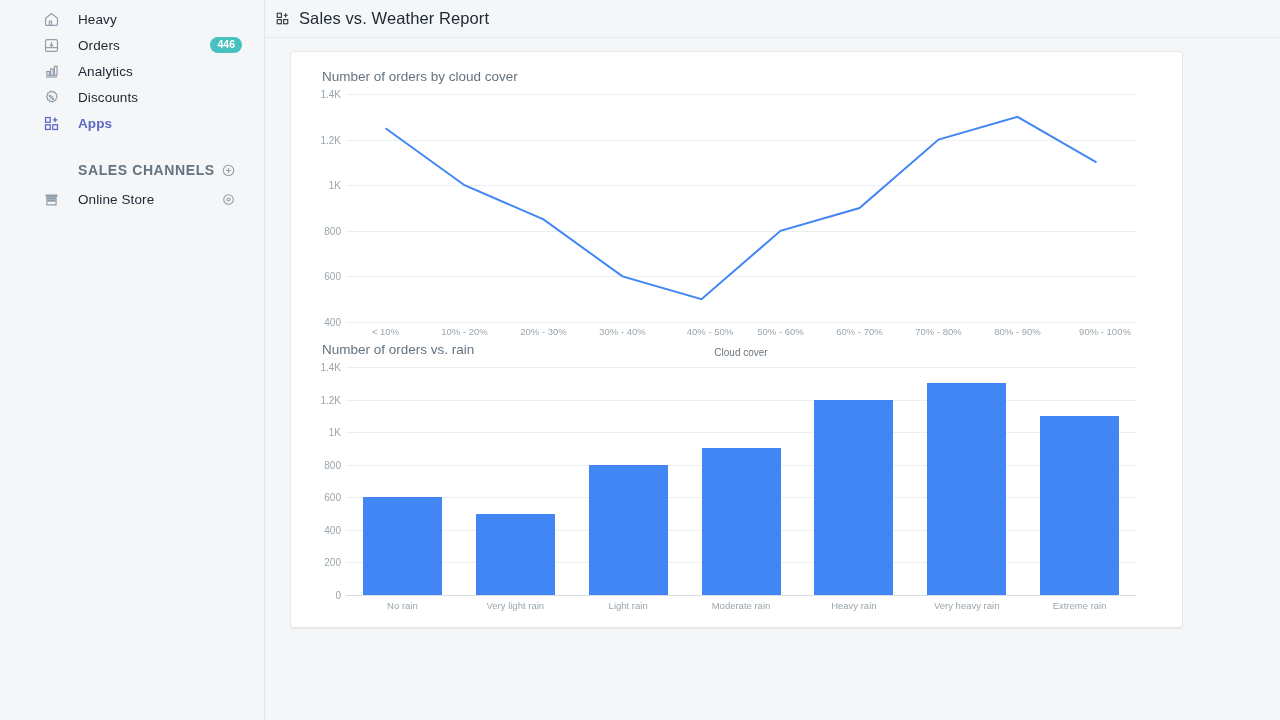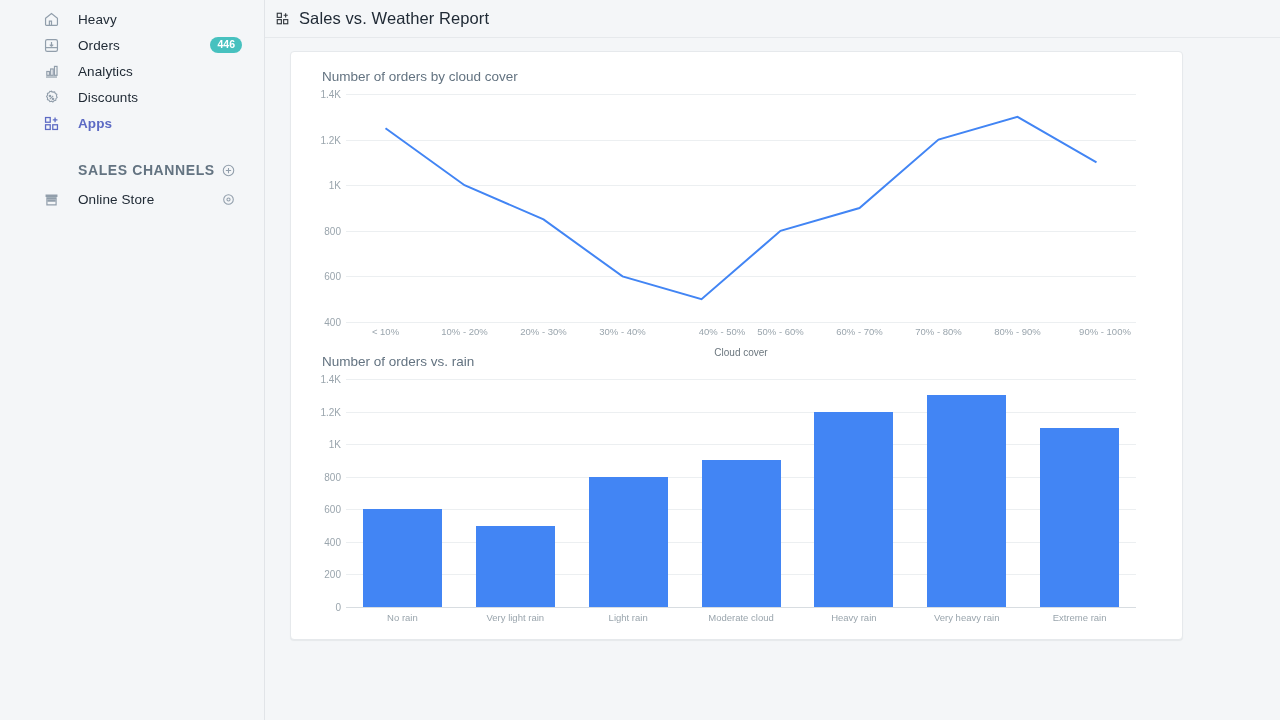"40% - 50%" div.xtick { left: 431px -> 419px }
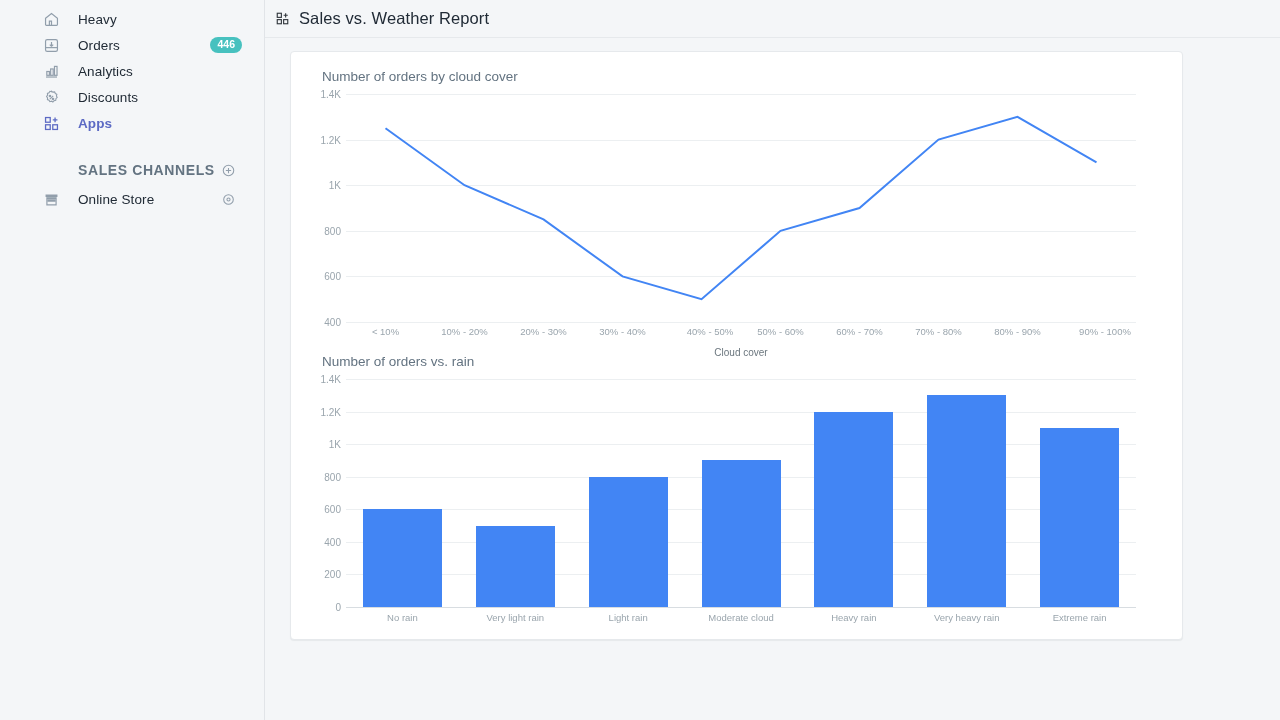"Number of orders vs. rain" div { margin-top: 20px -> 8px }
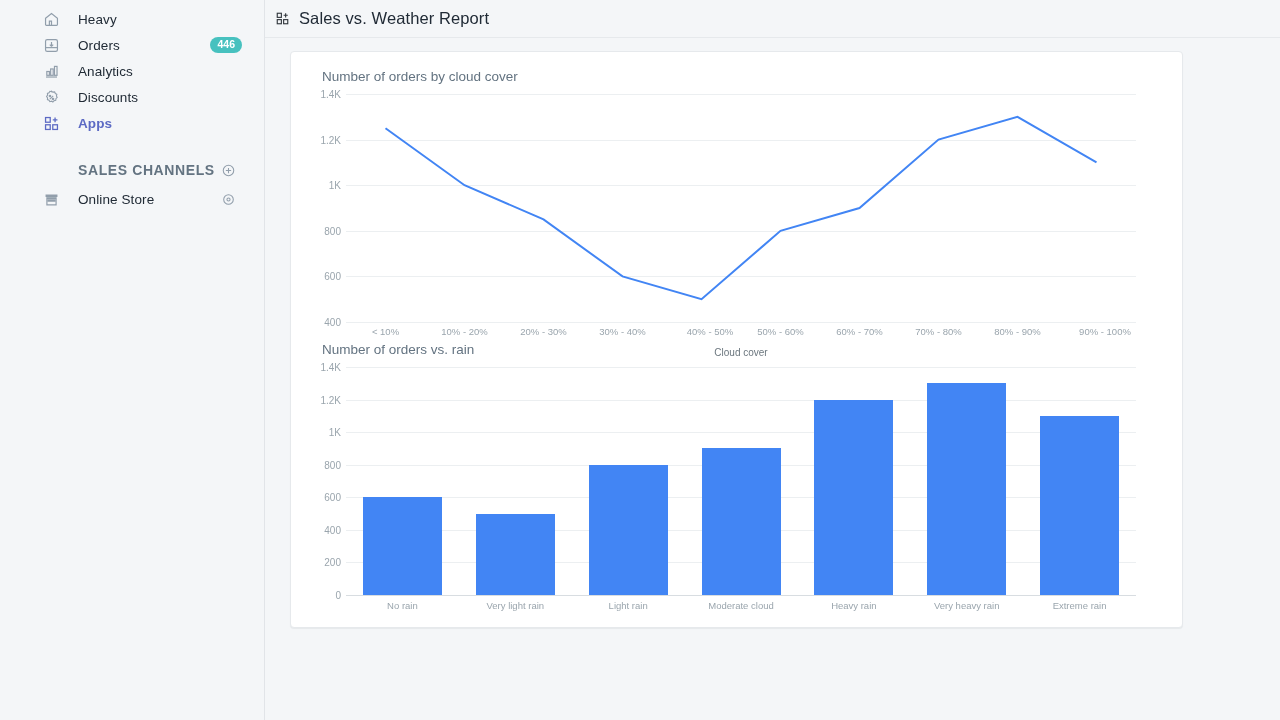"Moderate cloud" div.xtick { text: cloud -> rain }
